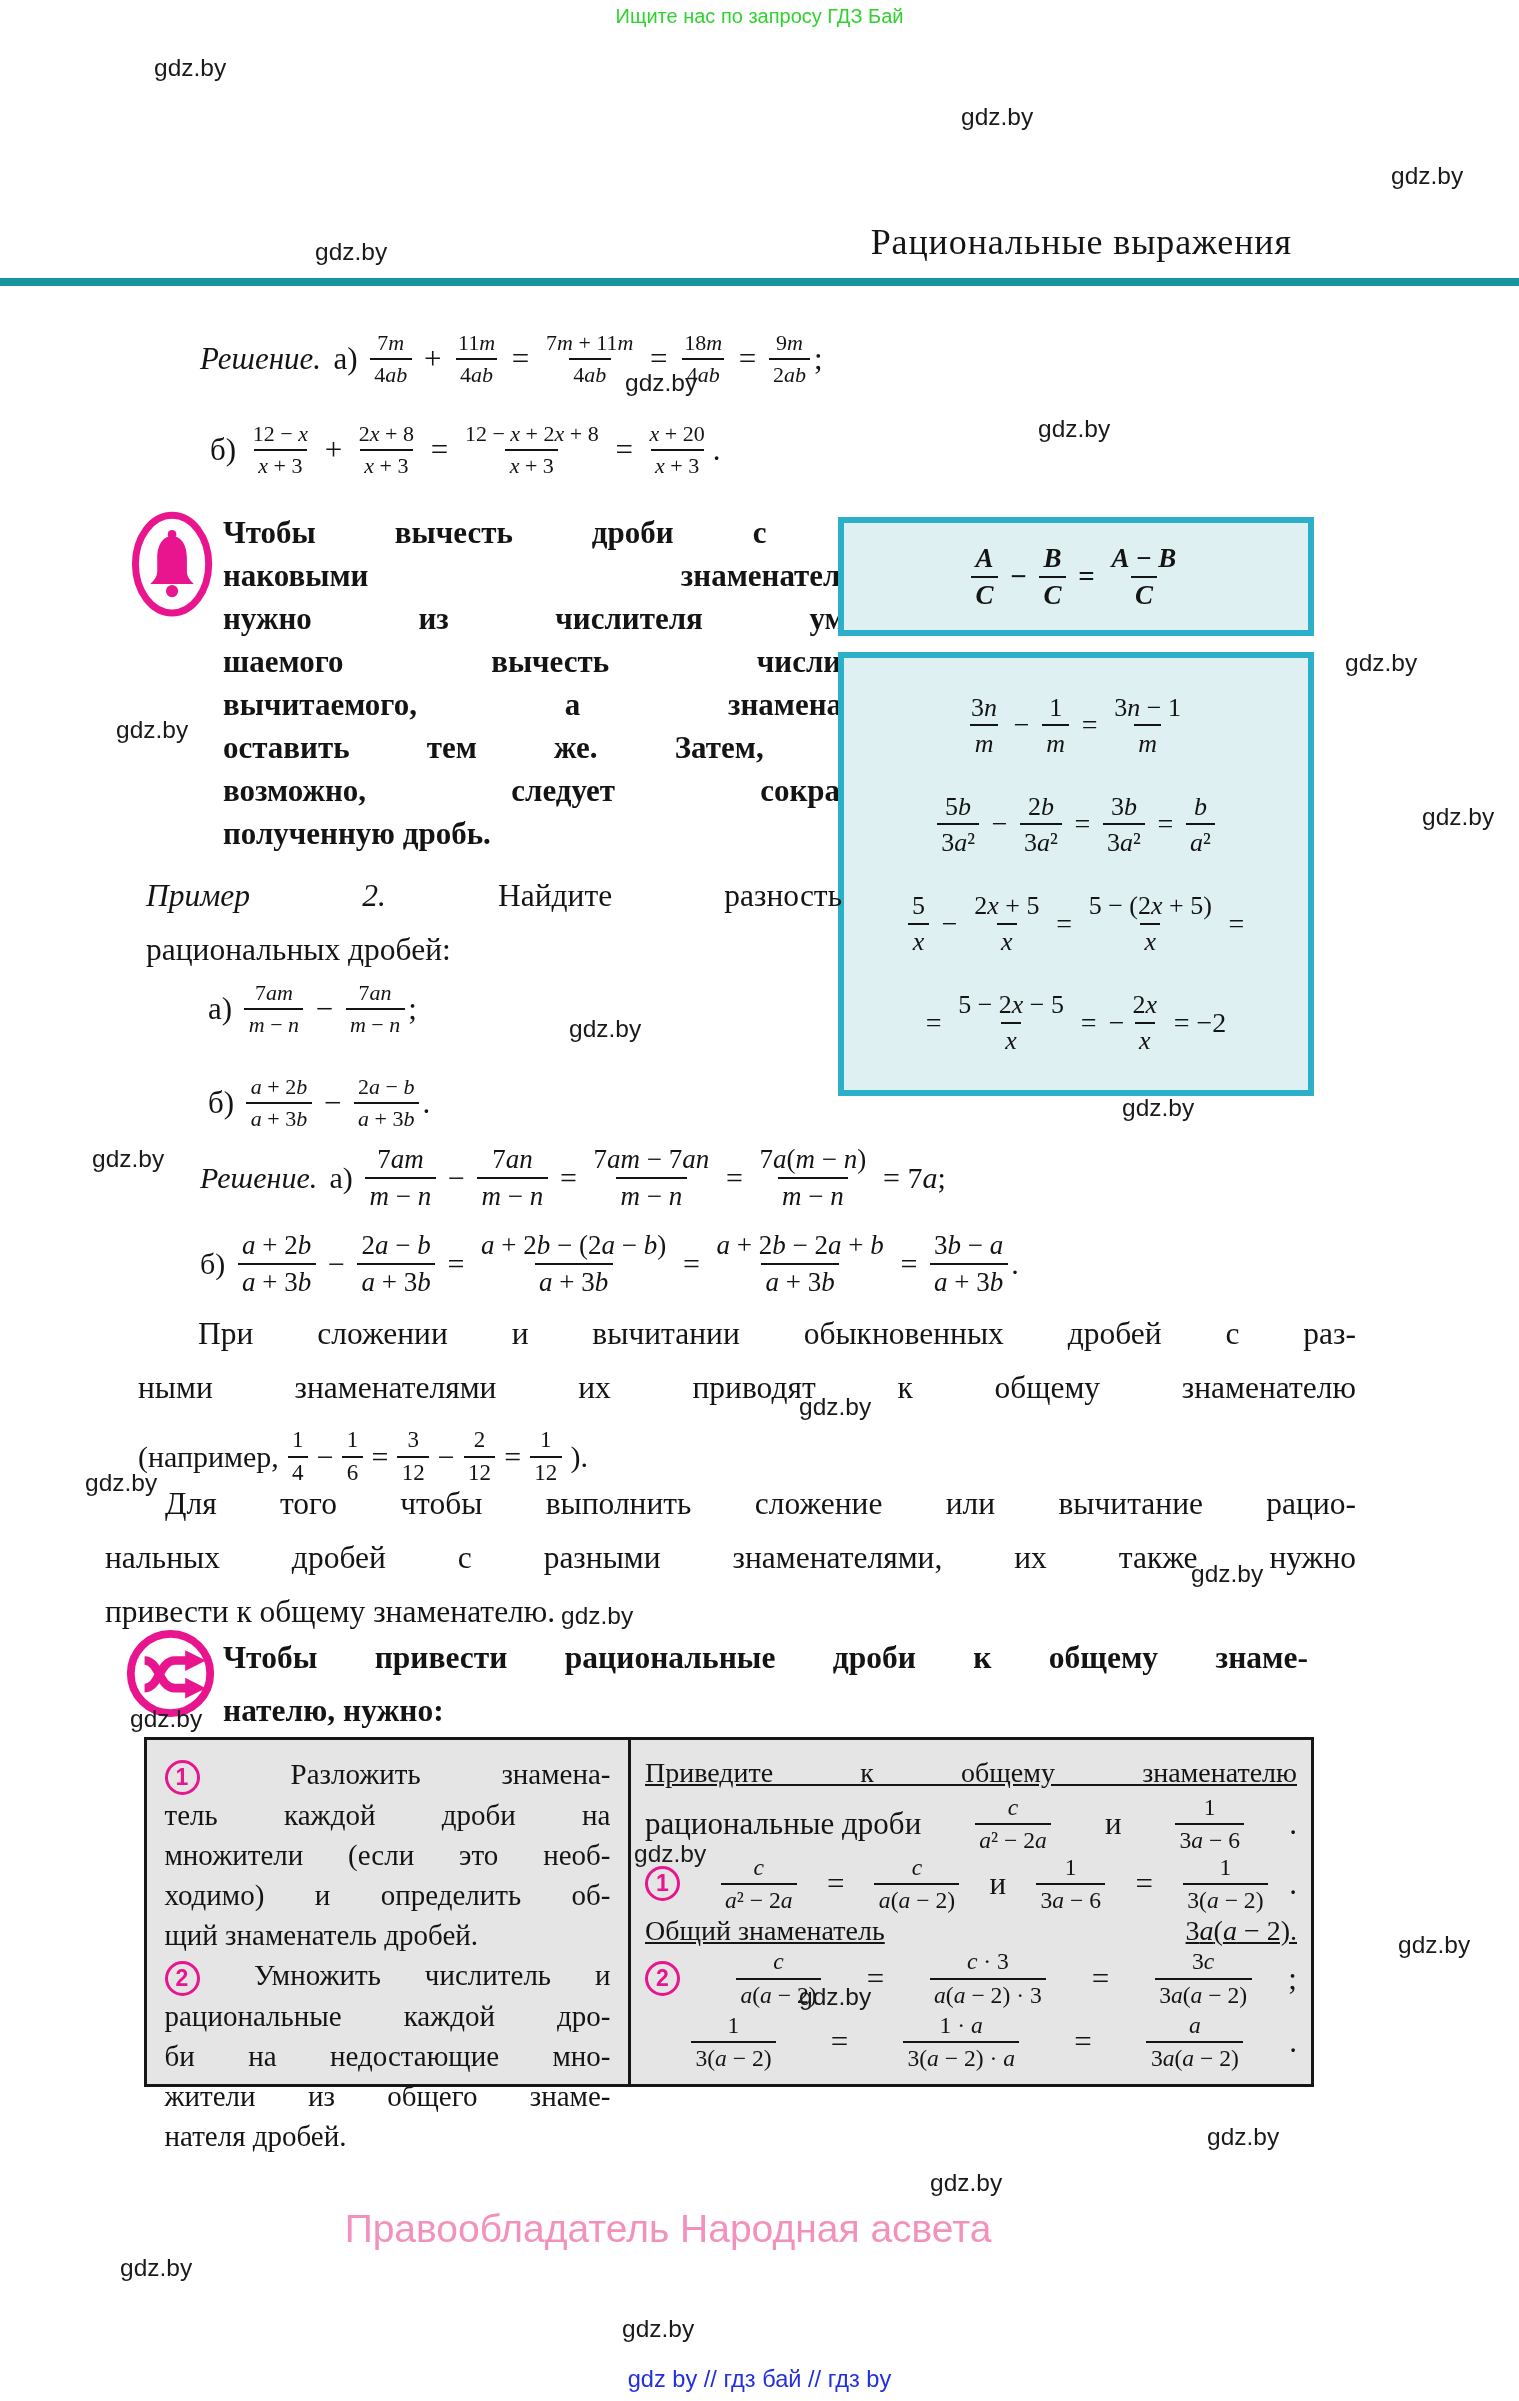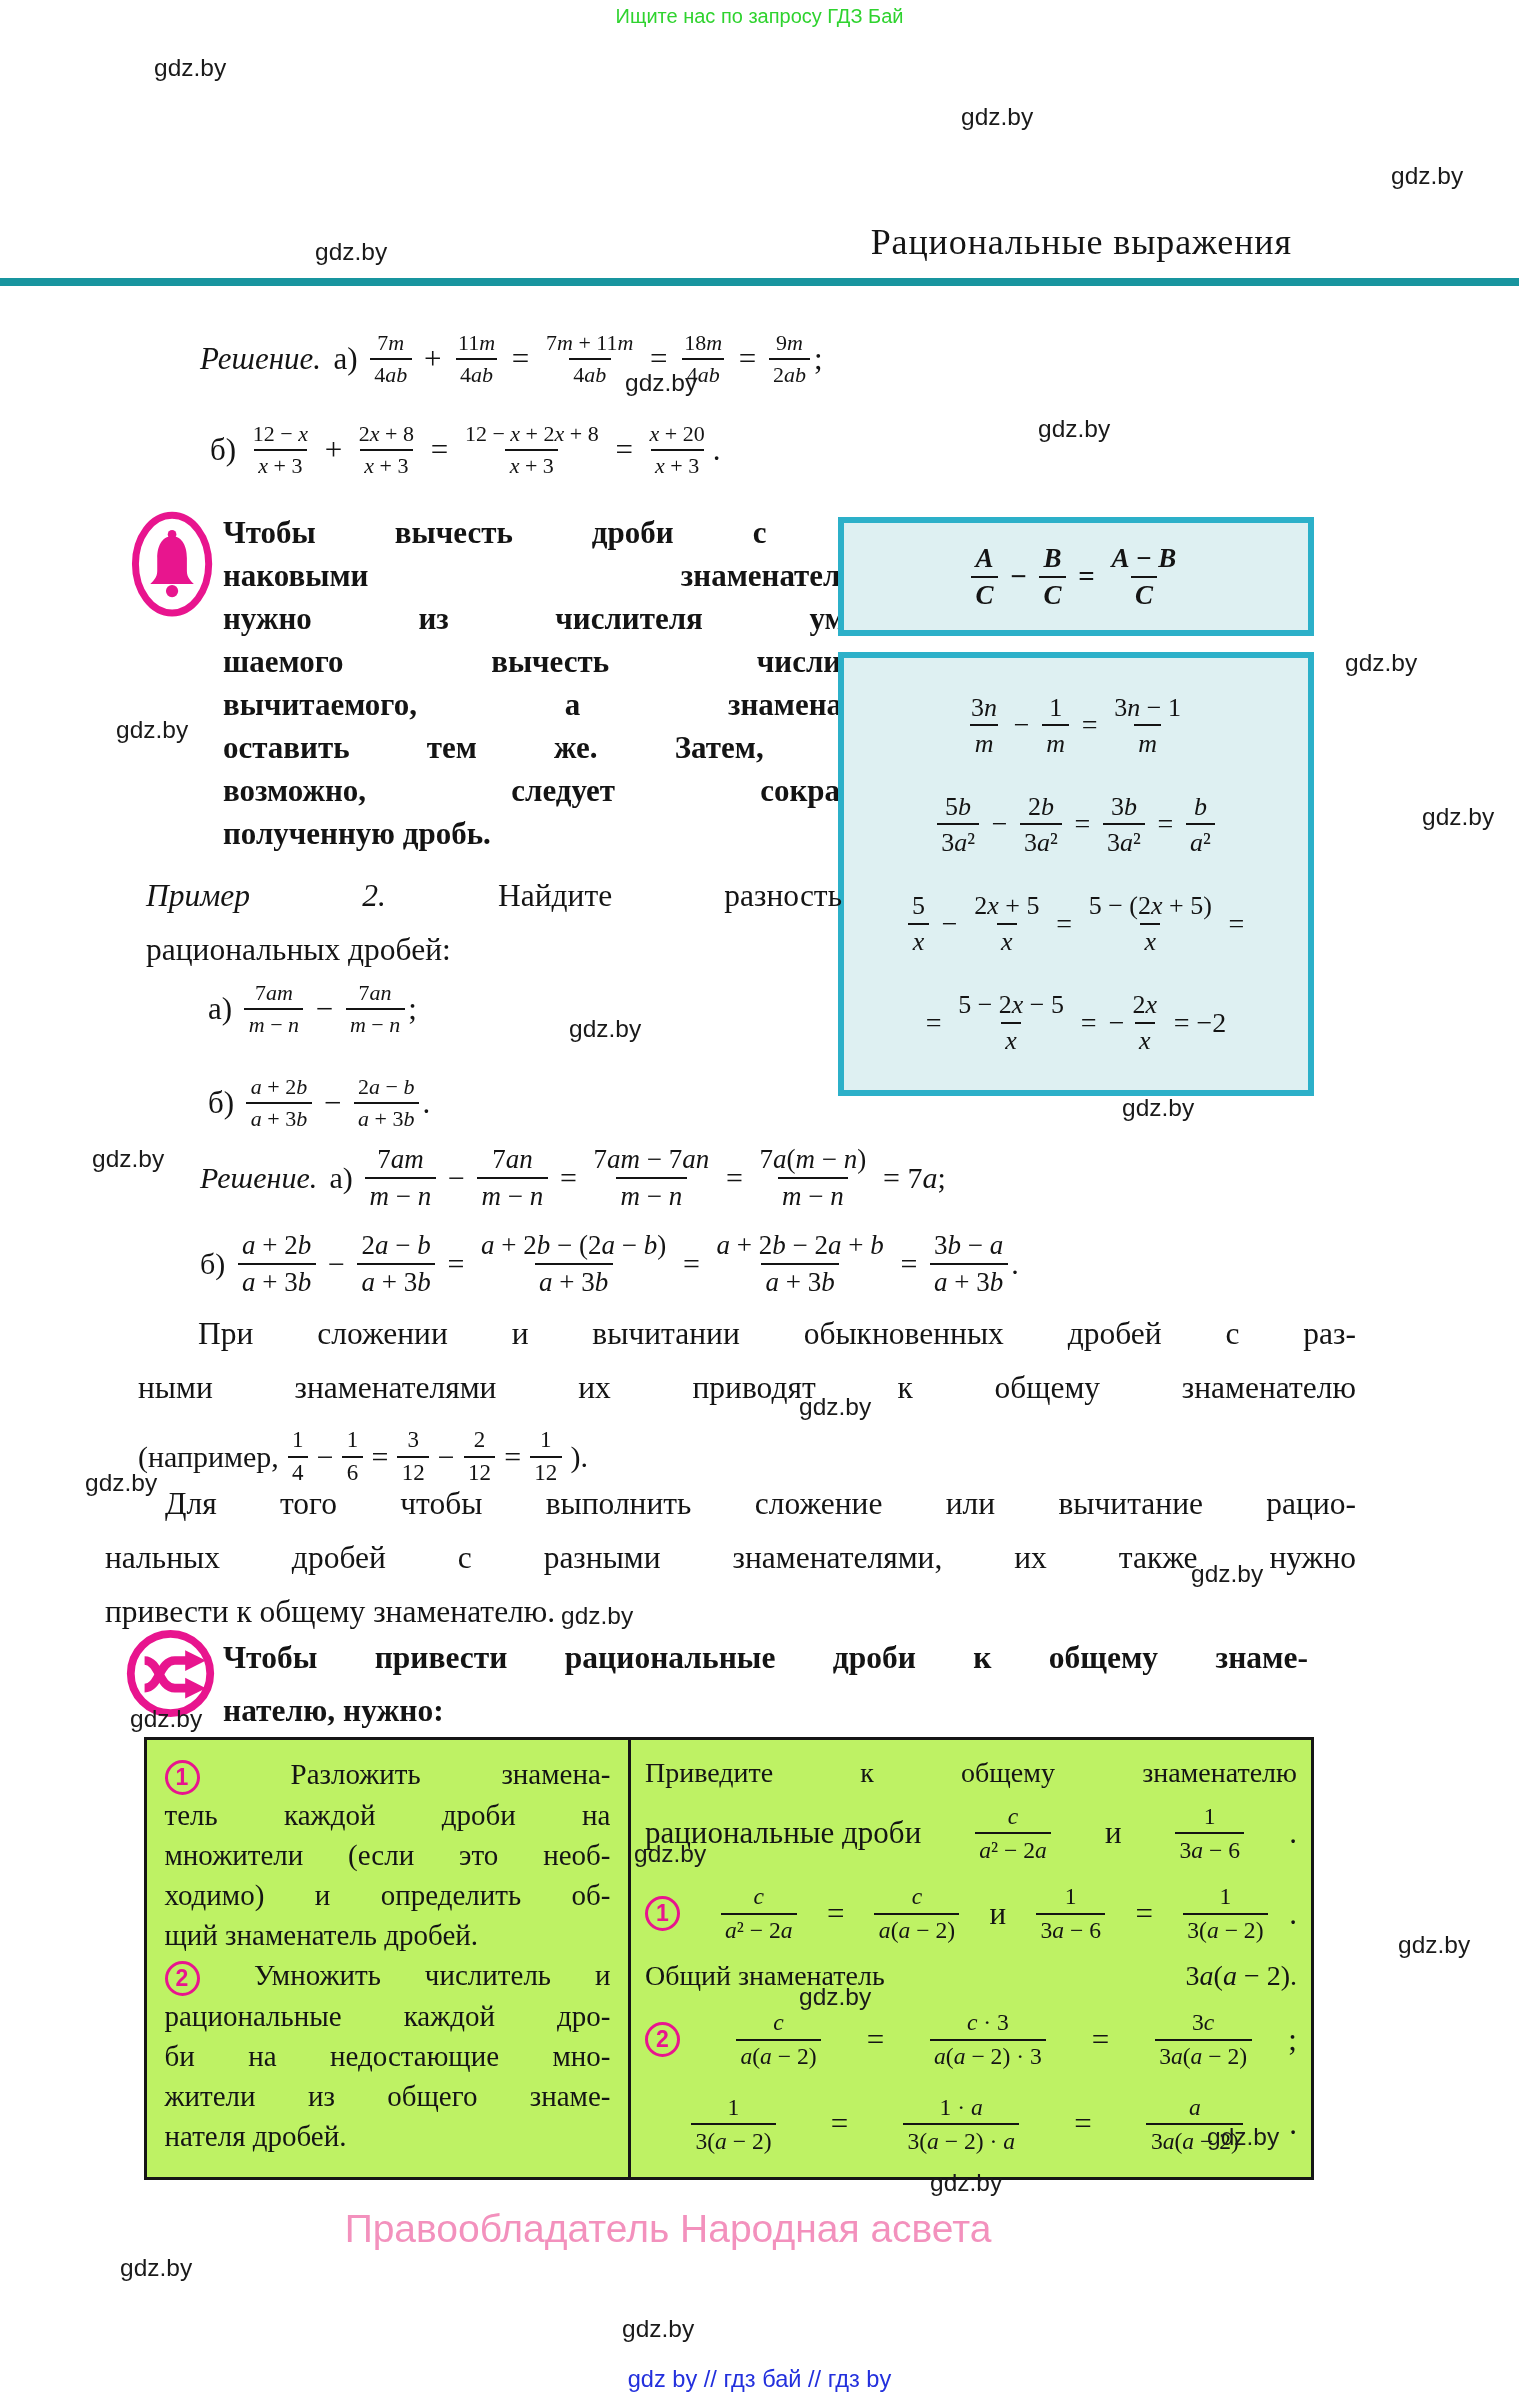"1 Разложить знамена-" #alg-table { background: #bef264 -> #e5e5e5; height: 443px -> 350px }
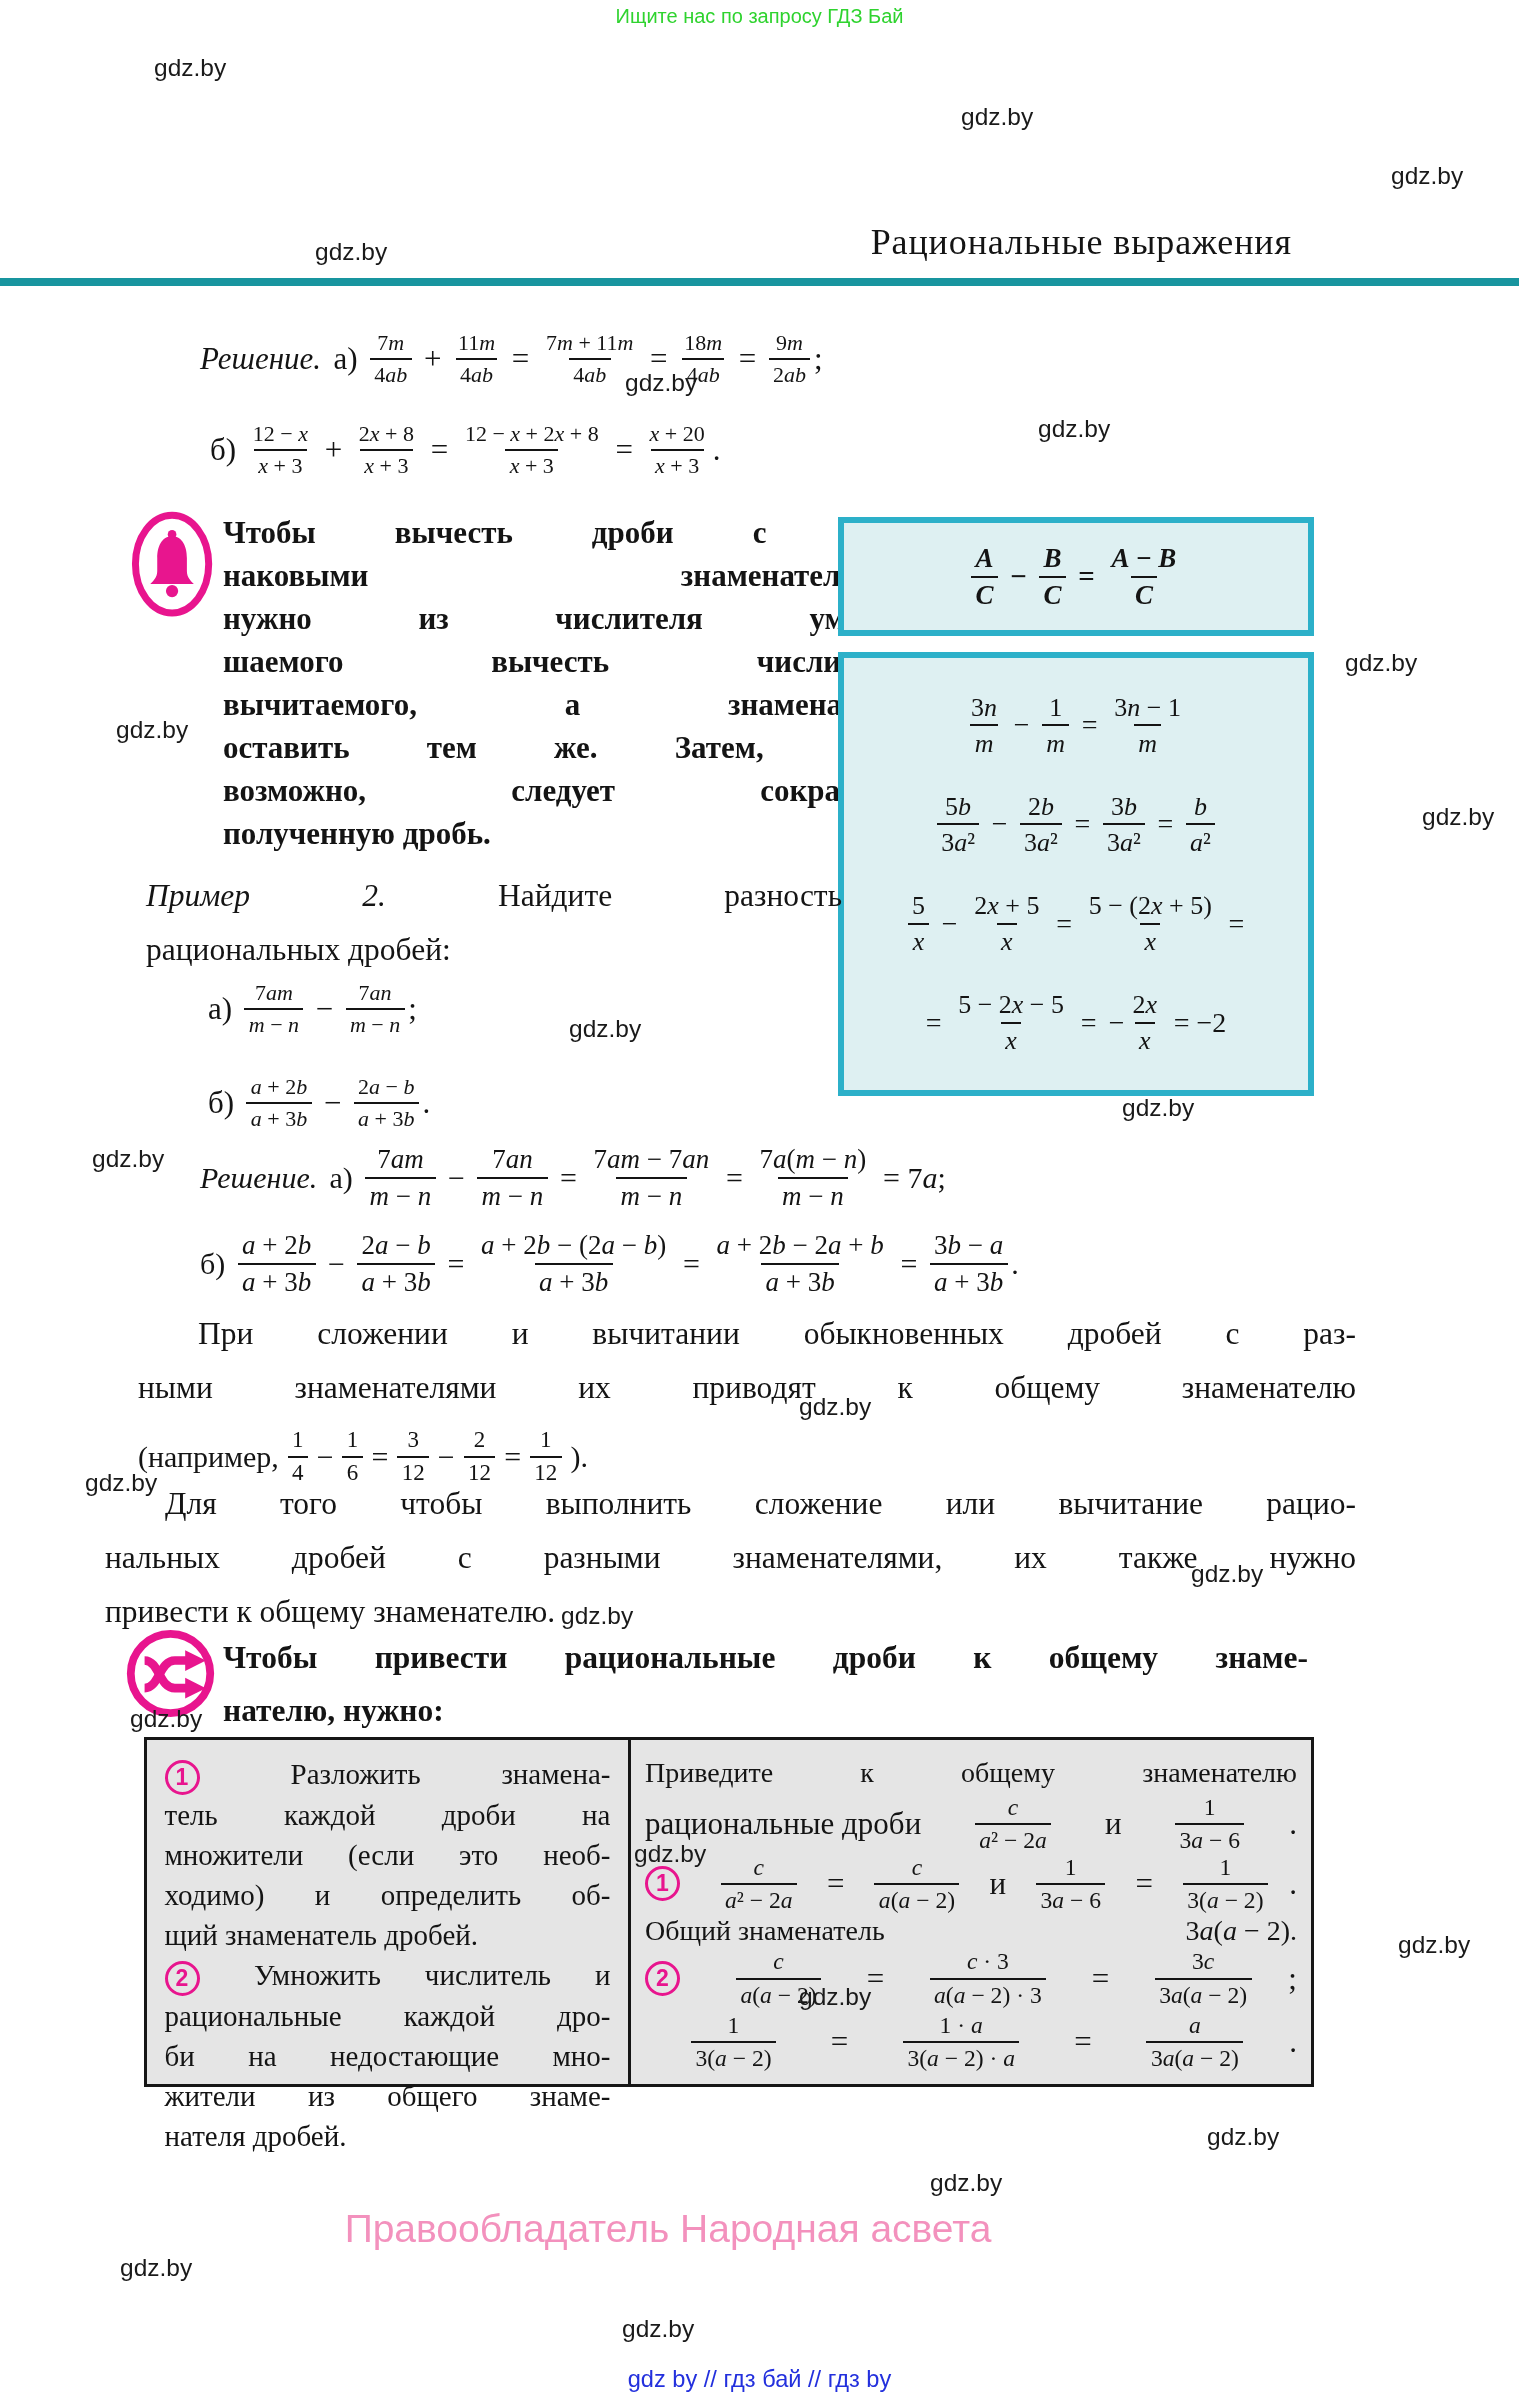"Приведите к общему знаменателю" .r-h50 { text-decoration: none -> underline }
